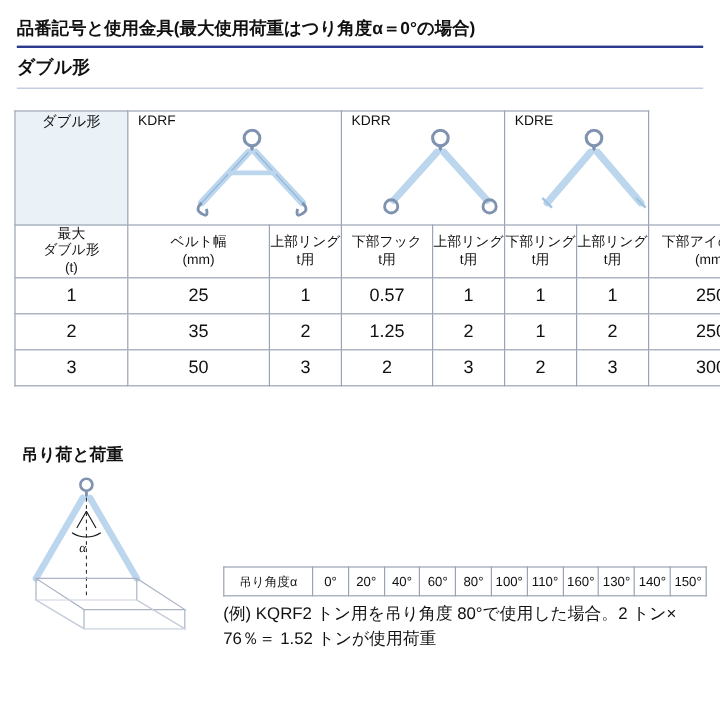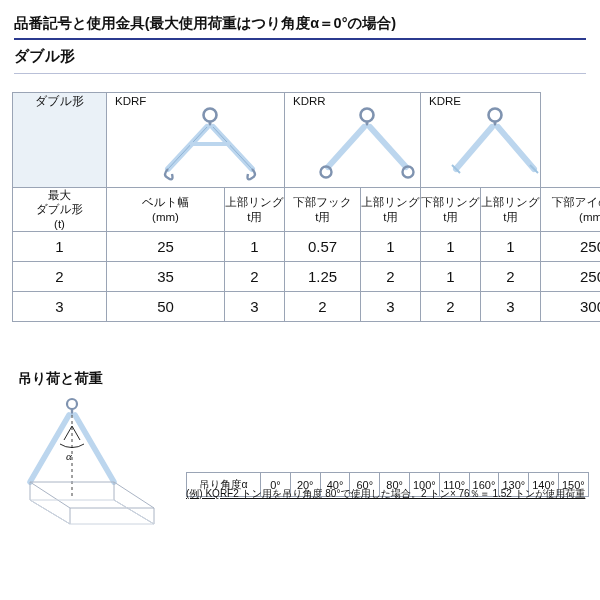"(例) KQRF2 トン用を吊り角度 80°で使用した場合。2 トン×" .example { font-size: 10px -> 14px; text-decoration: underline -> none; top: 486px -> 501px }
